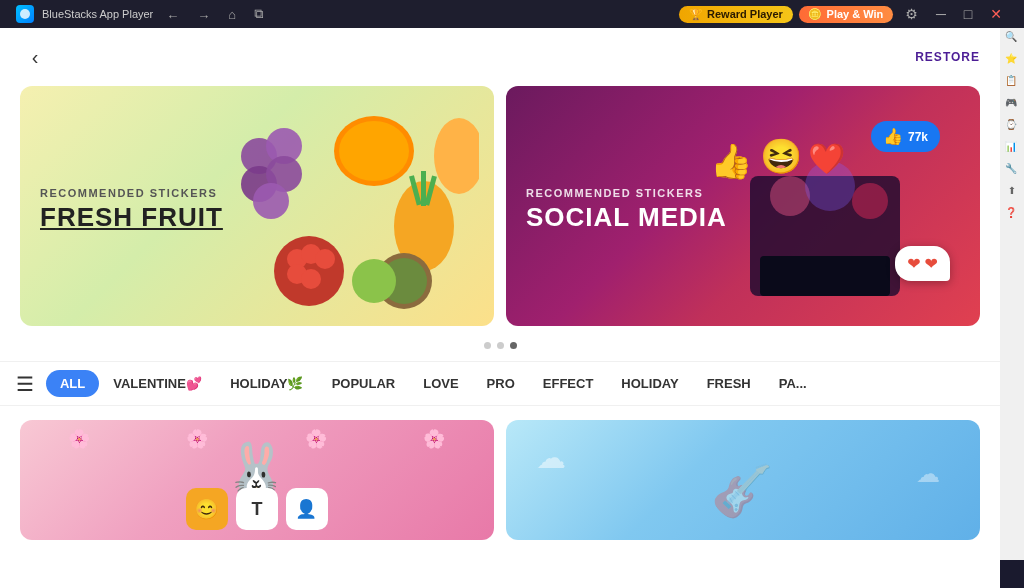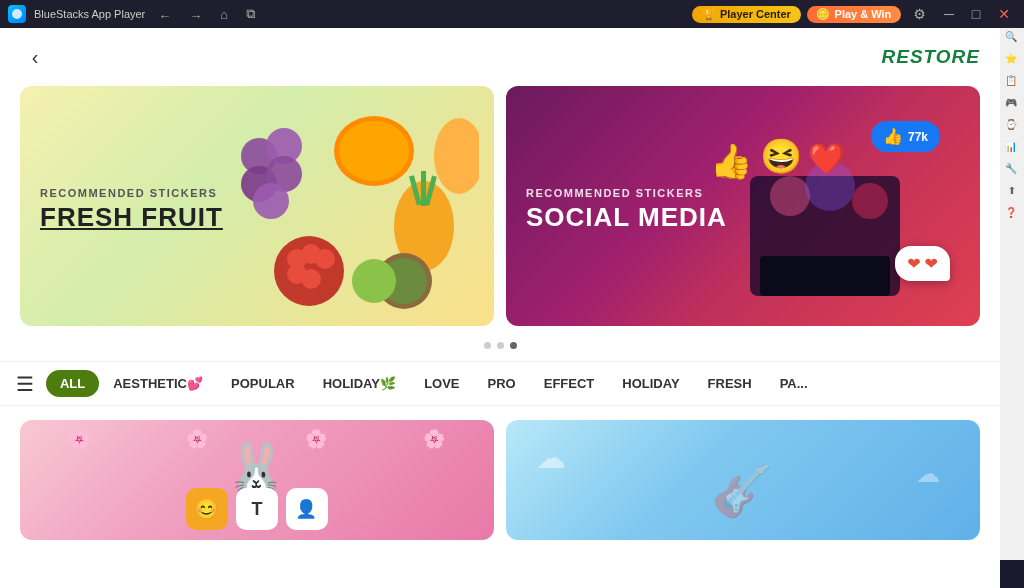"BlueStacks App Player" #title-bar { padding: 0 8px -> 0 16px }
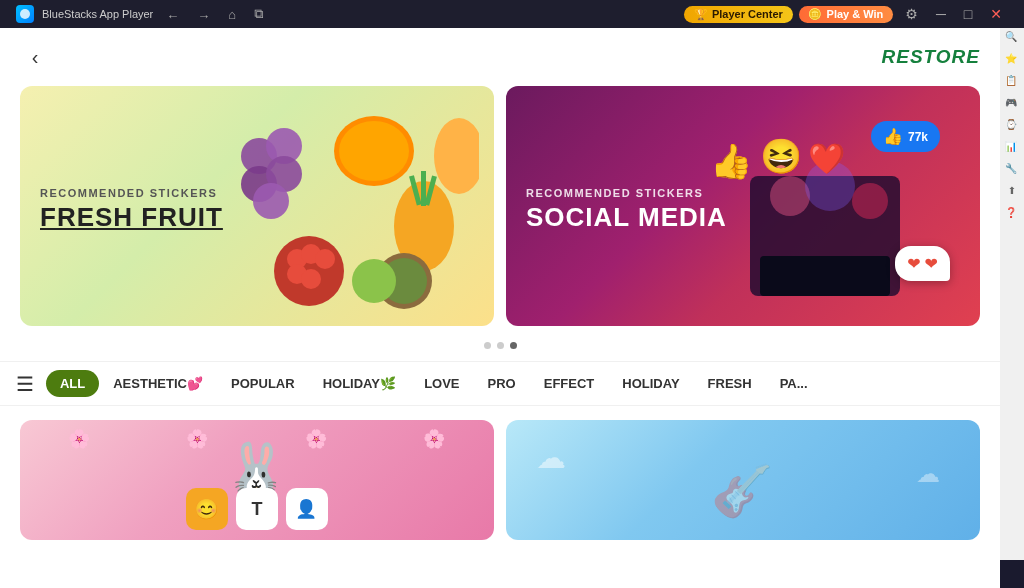"Player Center" span { text: Player Center -> Reward Player }
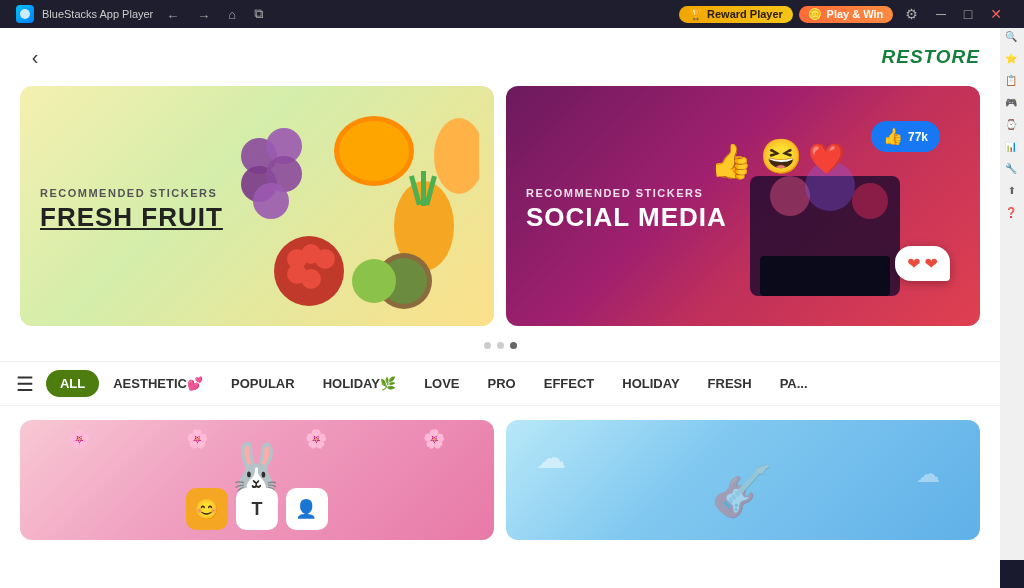"RESTORE" .restore-btn { color: #15803d -> #4c1d95; font-size: 19px -> 12px; font-style: italic -> none }
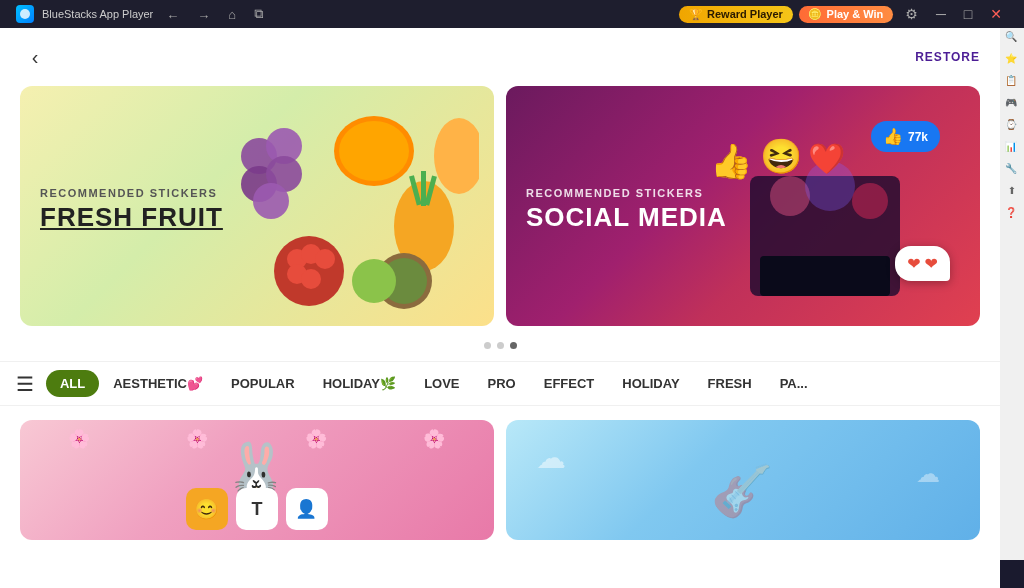"ALL" .cat-tab.active { background: #4d7c0f -> #3b82f6 }
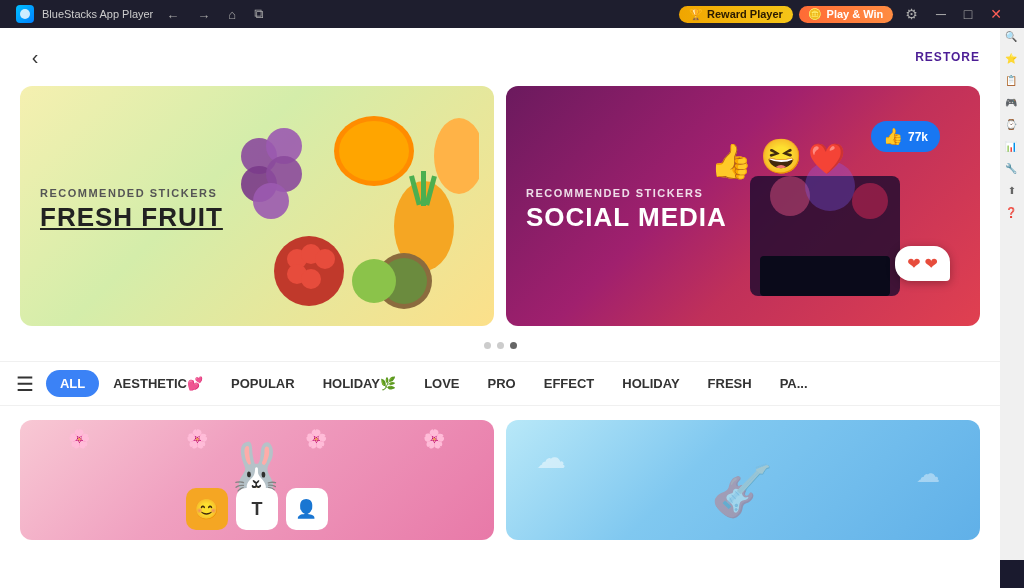"AESTHETIC💕" button.cat-tab { text: AESTHETIC -> VALENTINE }
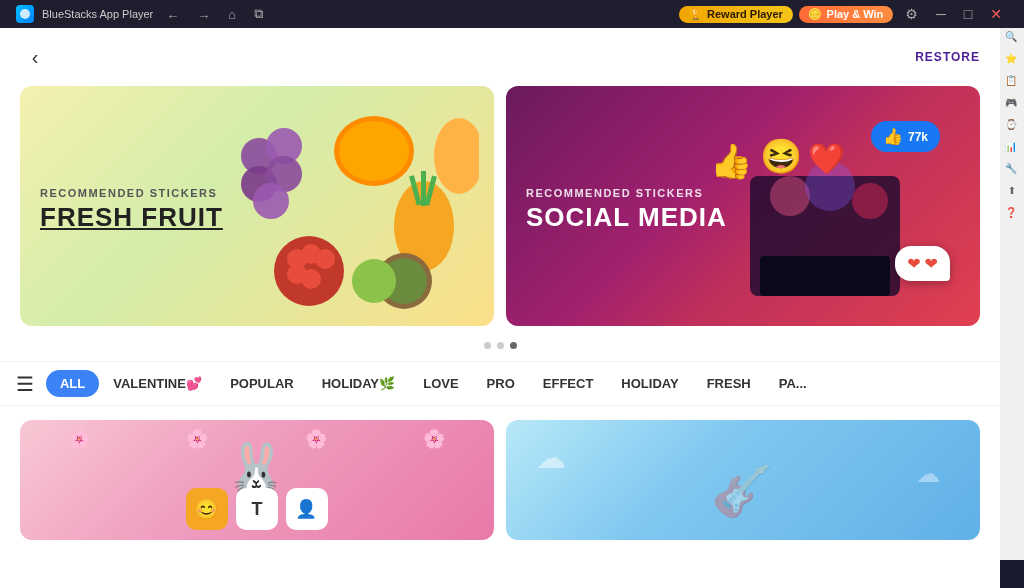"POPULAR" button.cat-tab { order: before "HOLIDAY🌿" -> after "HOLIDAY🌿" }
